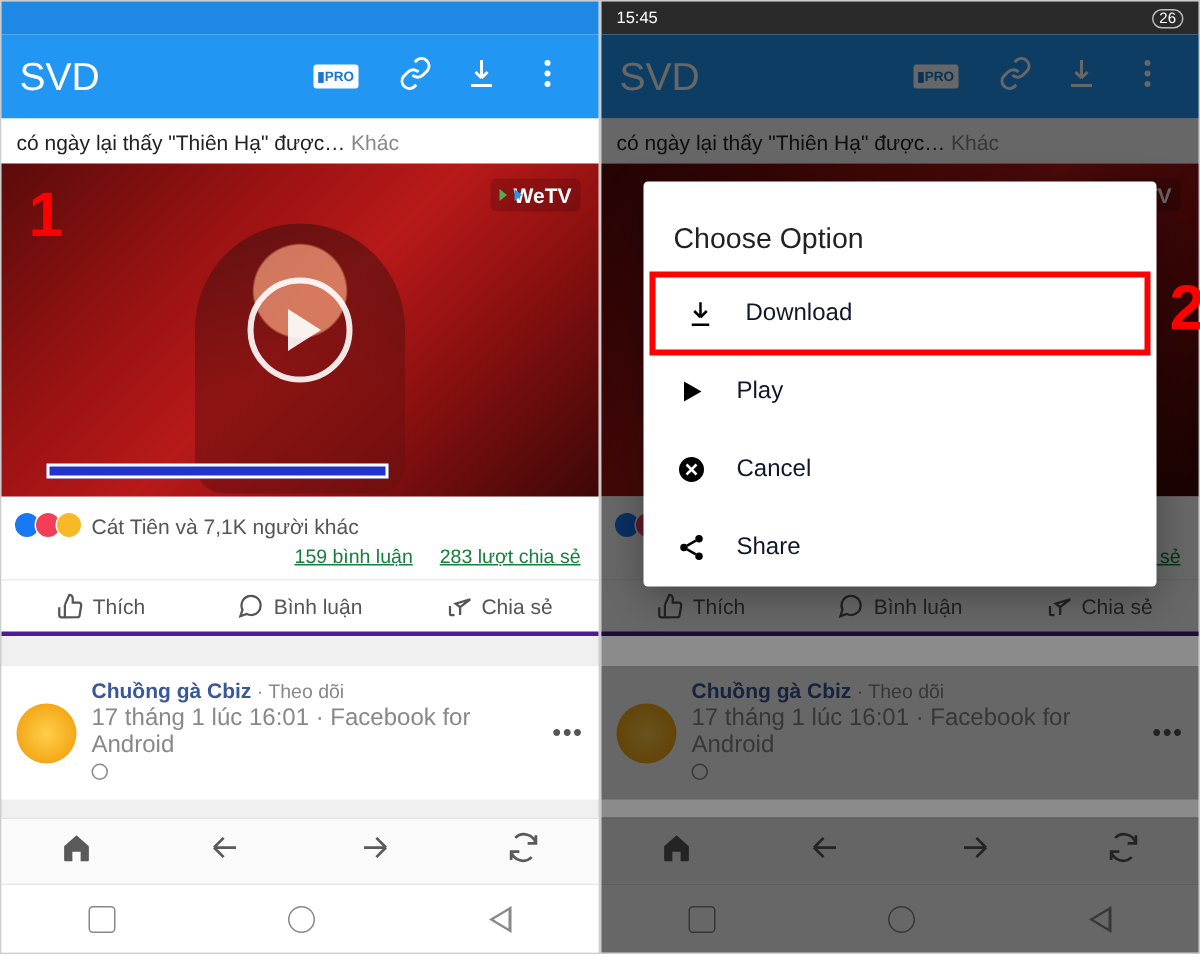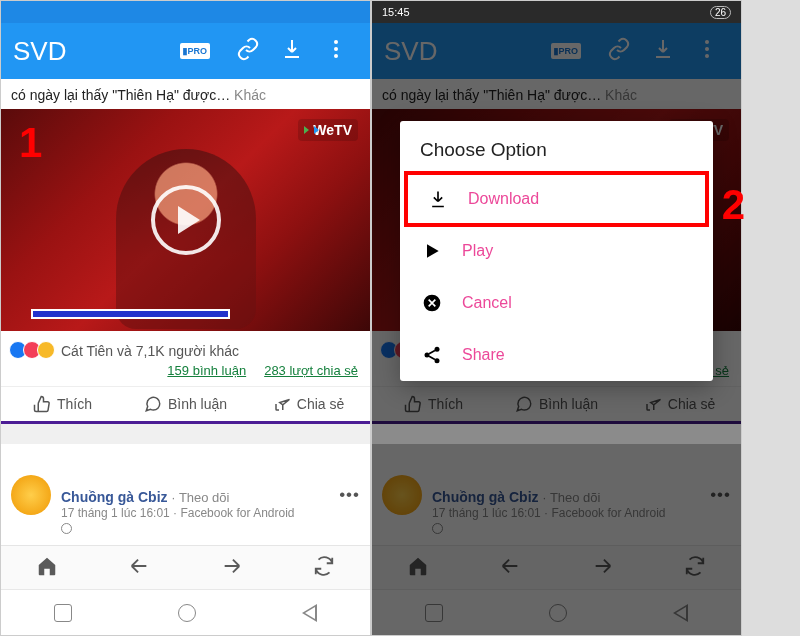"15:45" .phone { width: 371px -> 400px }
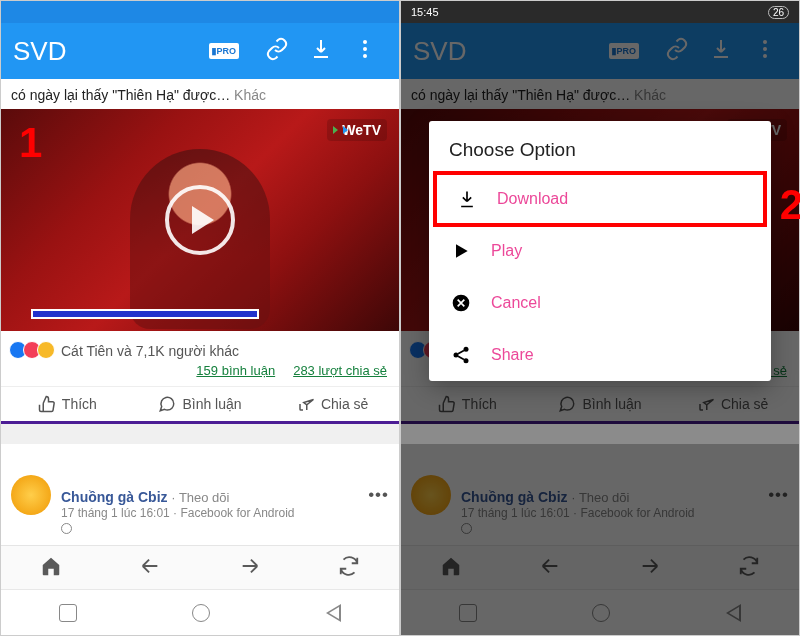"Choose Option" .dialog h3 { padding: 18px 20px 12px -> 28px 20px 12px }
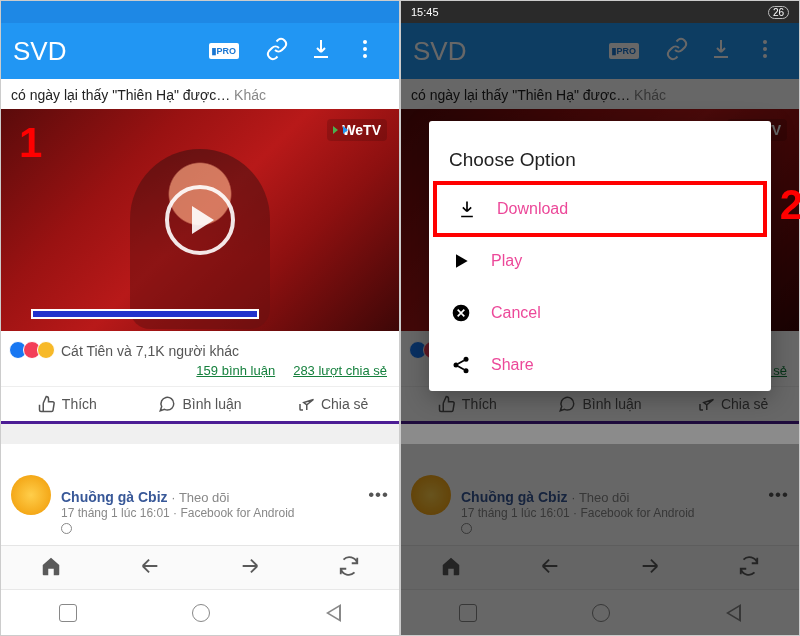"Download" .dialog .opt { color: #ec4899 -> #0f172a }
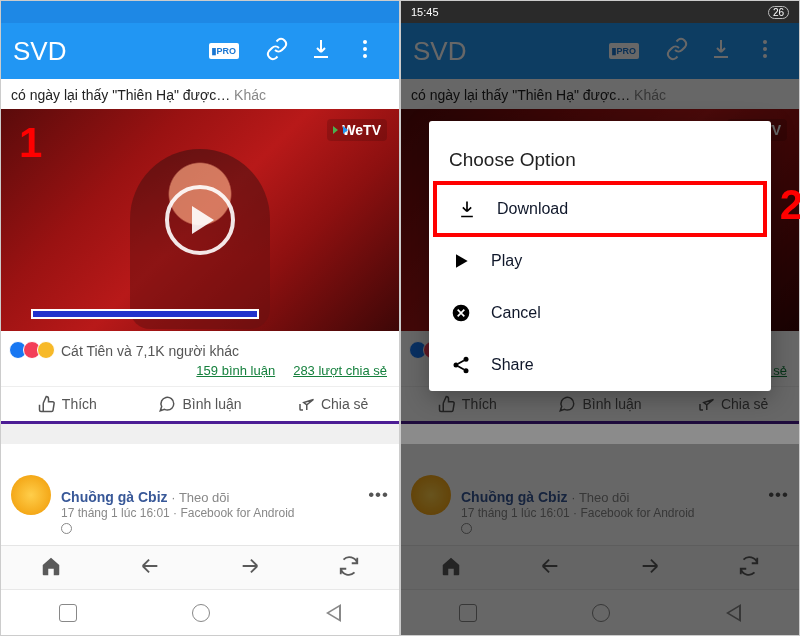"Chuồng gà Cbiz · Theo" .post2 .meta { margin-top: 36px -> none }
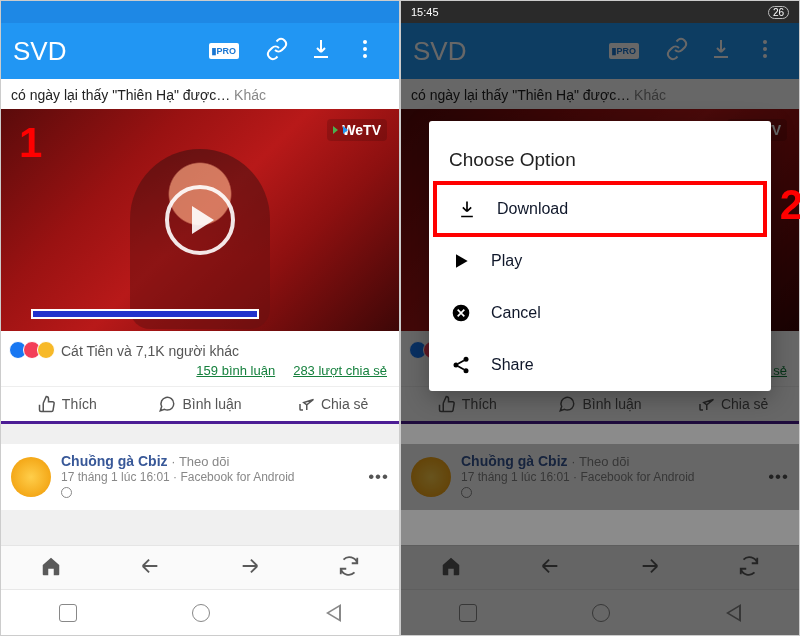"17 tháng 1 lúc 16:01" .post2 .time { font-size: 12px -> 16px }
